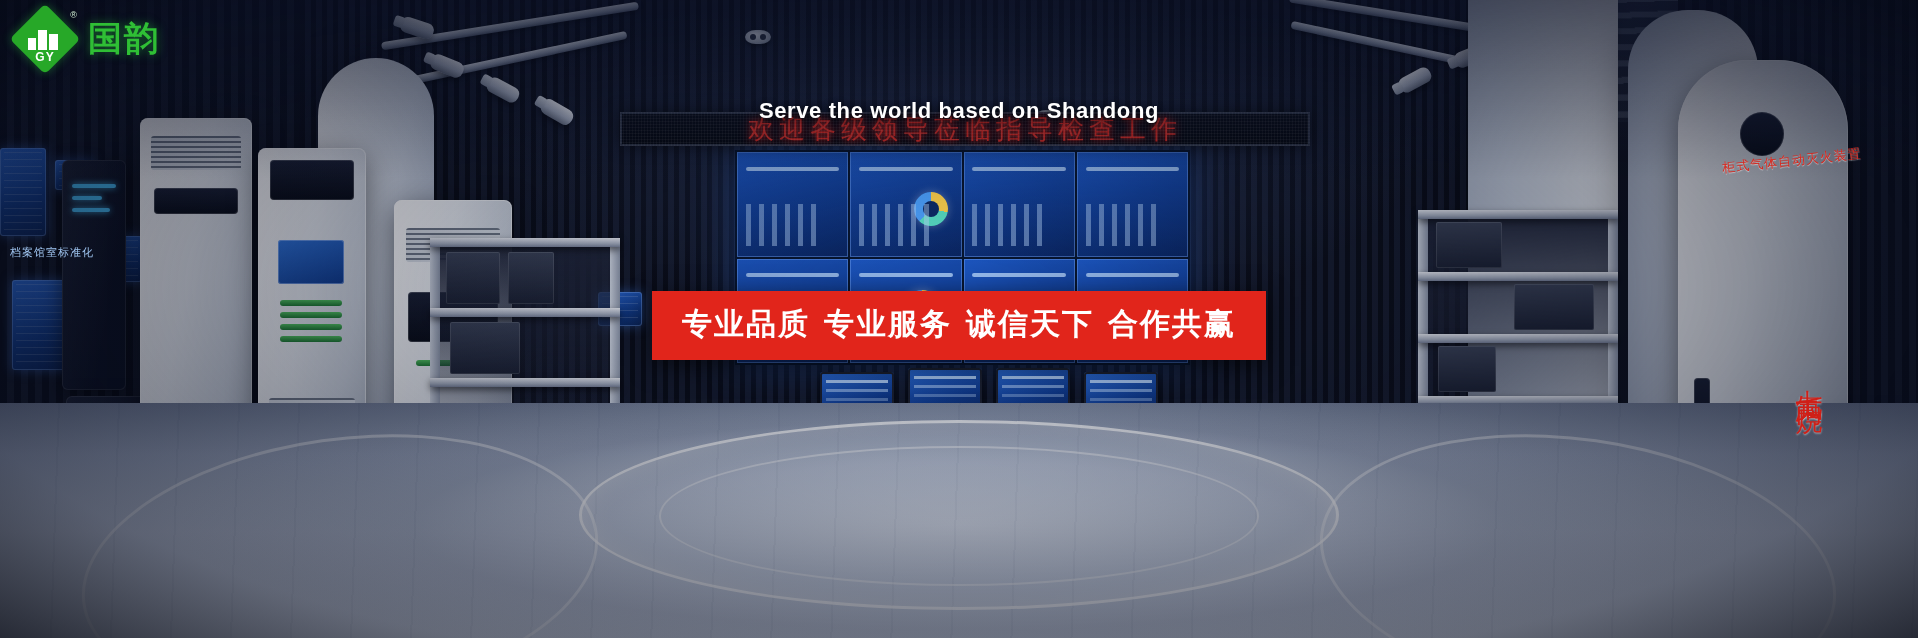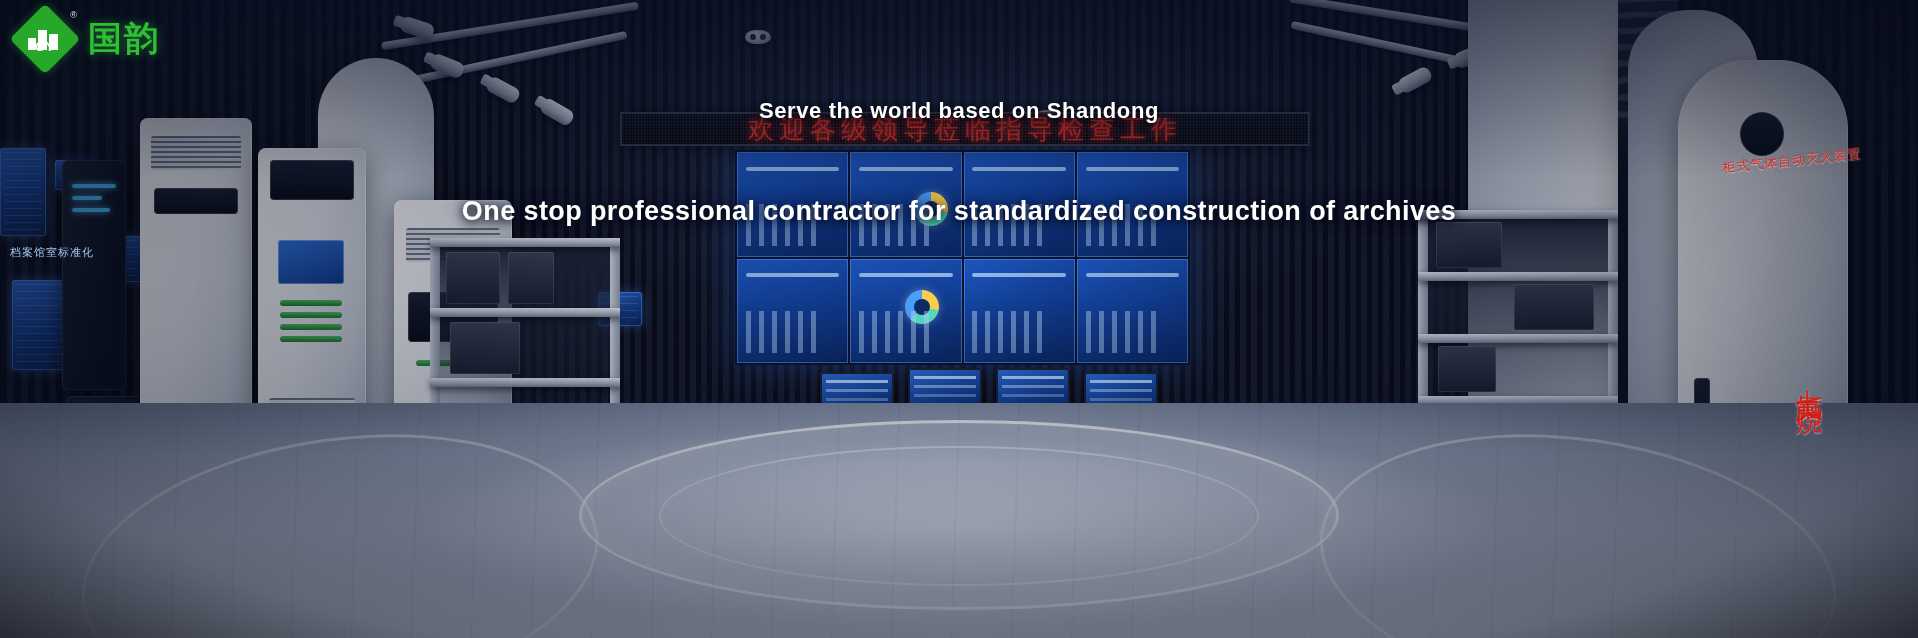"GY" .logo-gy { bottom: 16px -> 6px }
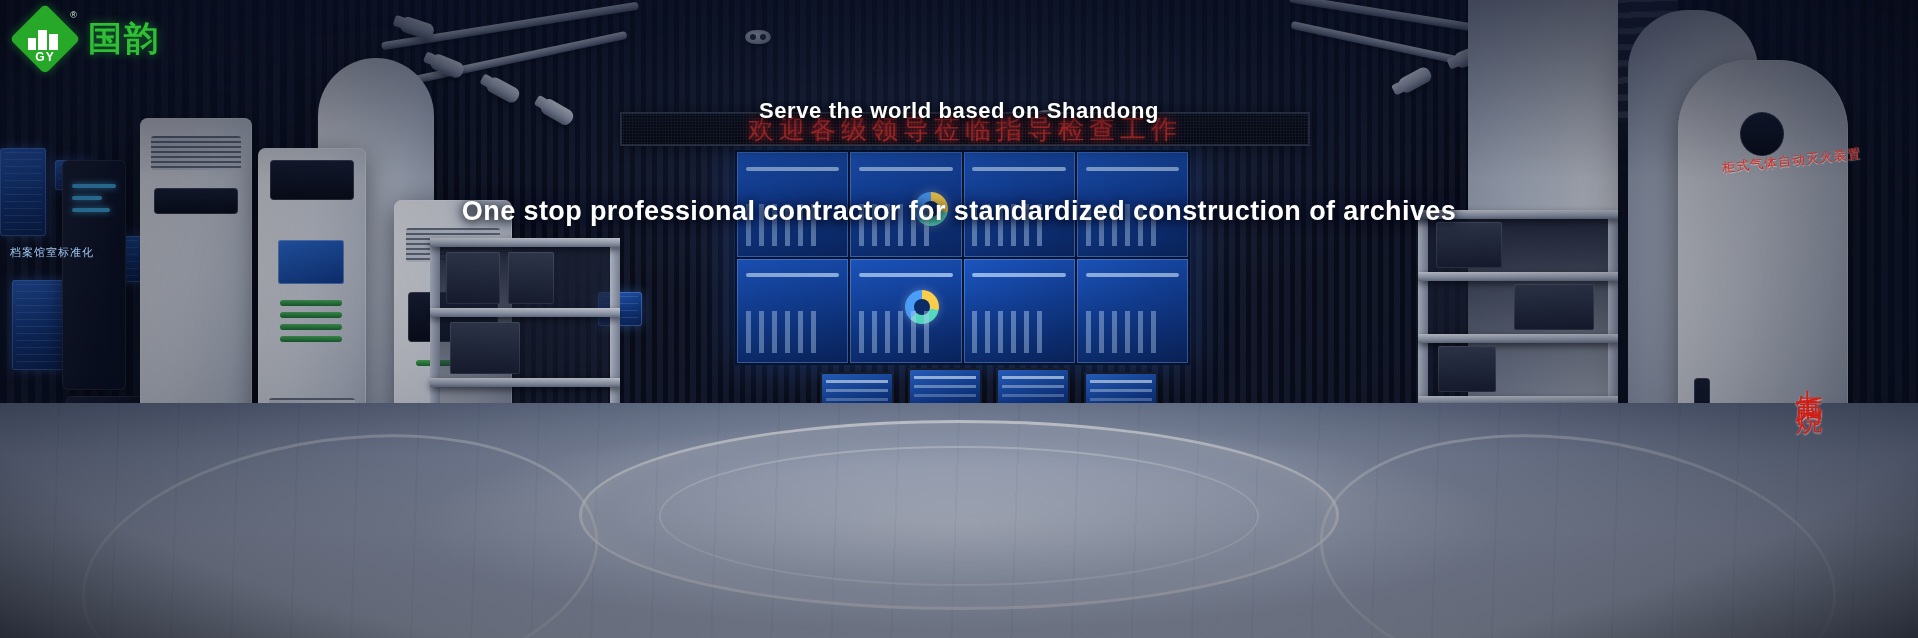"One stop professional contractor for" div.subline { html: <div>One stop professional contractor for standardized construction of archives</div> -> none }
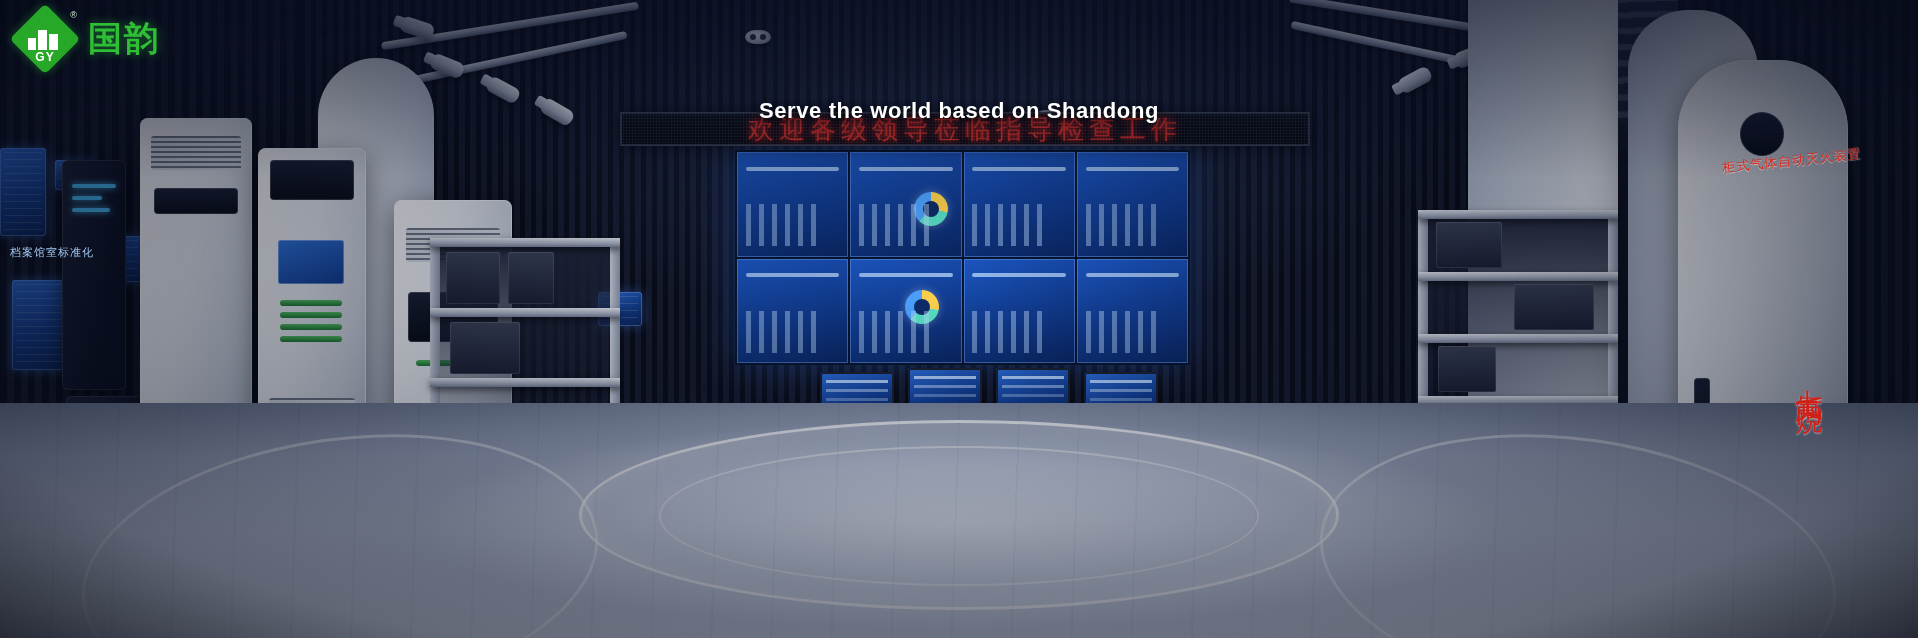"专业品质 专业服务 诚信天下 合作共赢" div.cta { html: none -> <div> <span>专业品质</span><span></span><span>专业服务</span><span></span><span>诚信天下</span><span></span><span>合作共赢</span> </div> }
